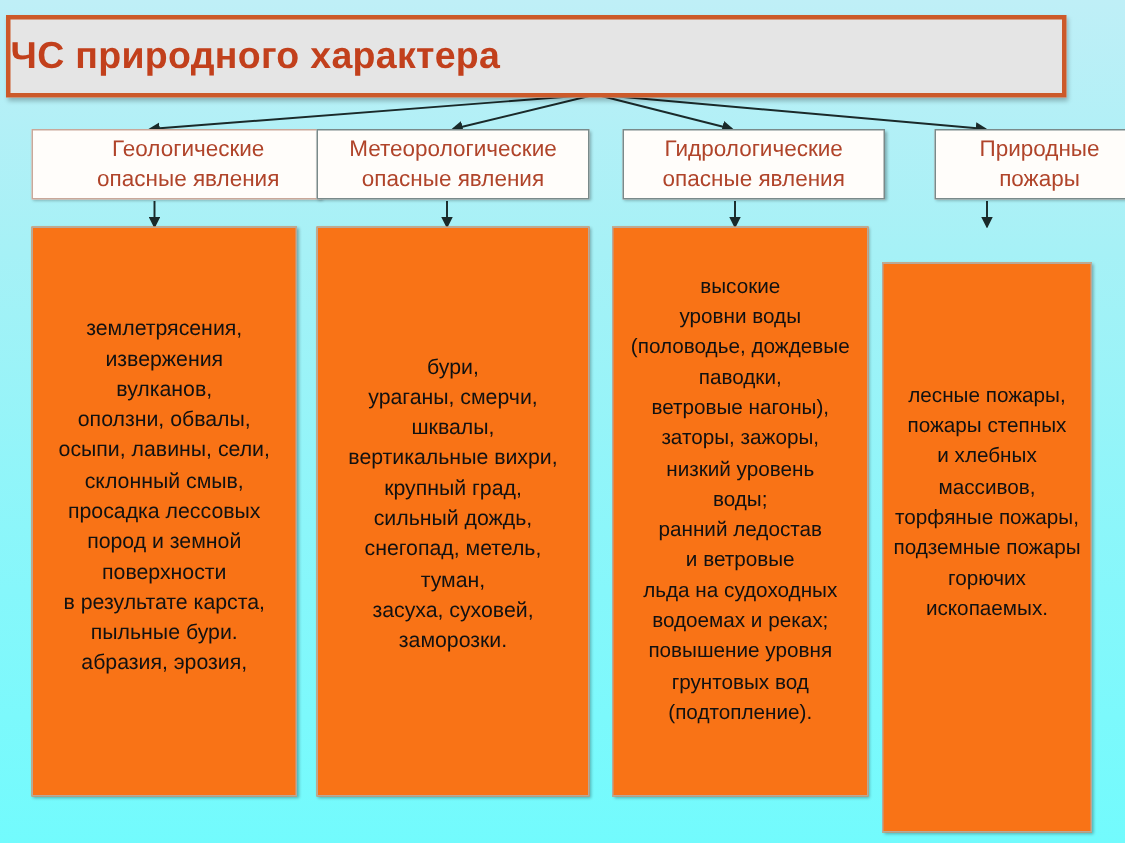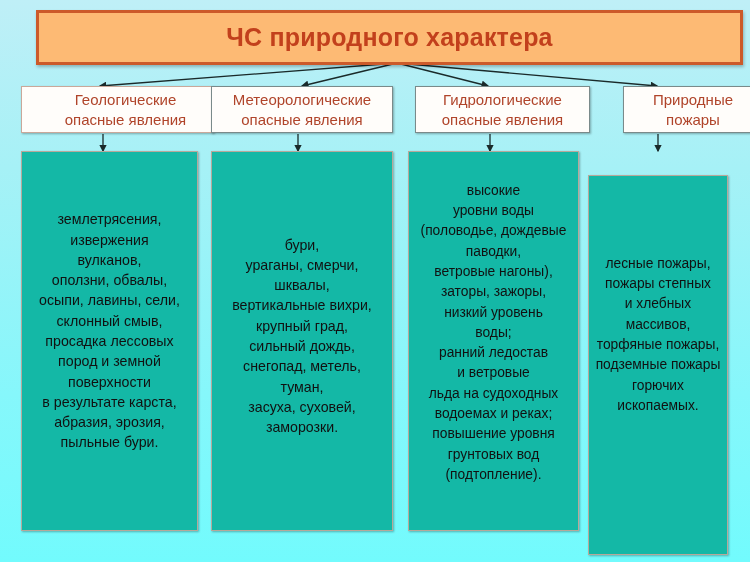"ЧС природного характера" .title-box { background: #fdba74 -> #e5e5e5; justify-content: center -> none; left: 36px -> 4px }
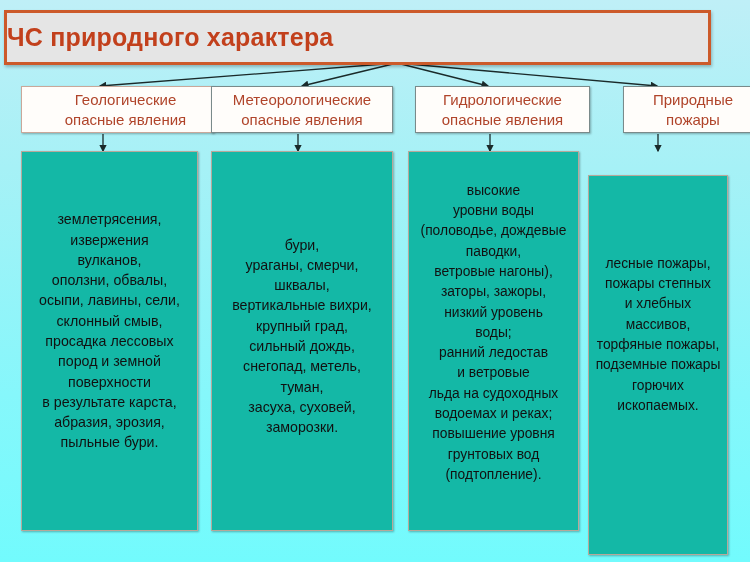"высокие" .content { background: #14b8a6 -> #f97316 }
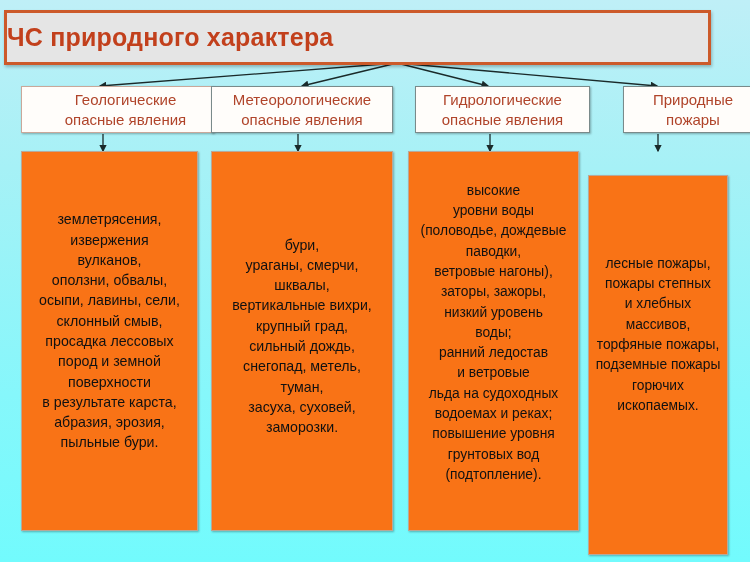"абразия, эрозия," div { order: before "пыльные бури." -> after "пыльные бури." }
